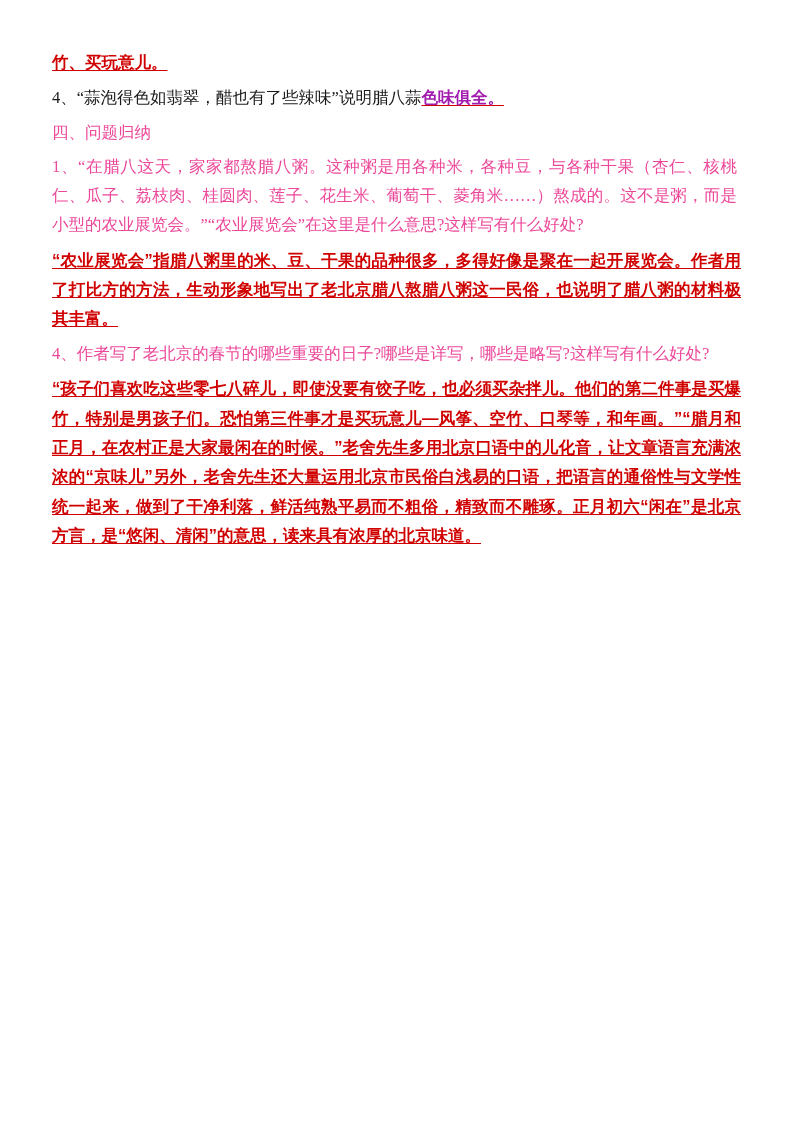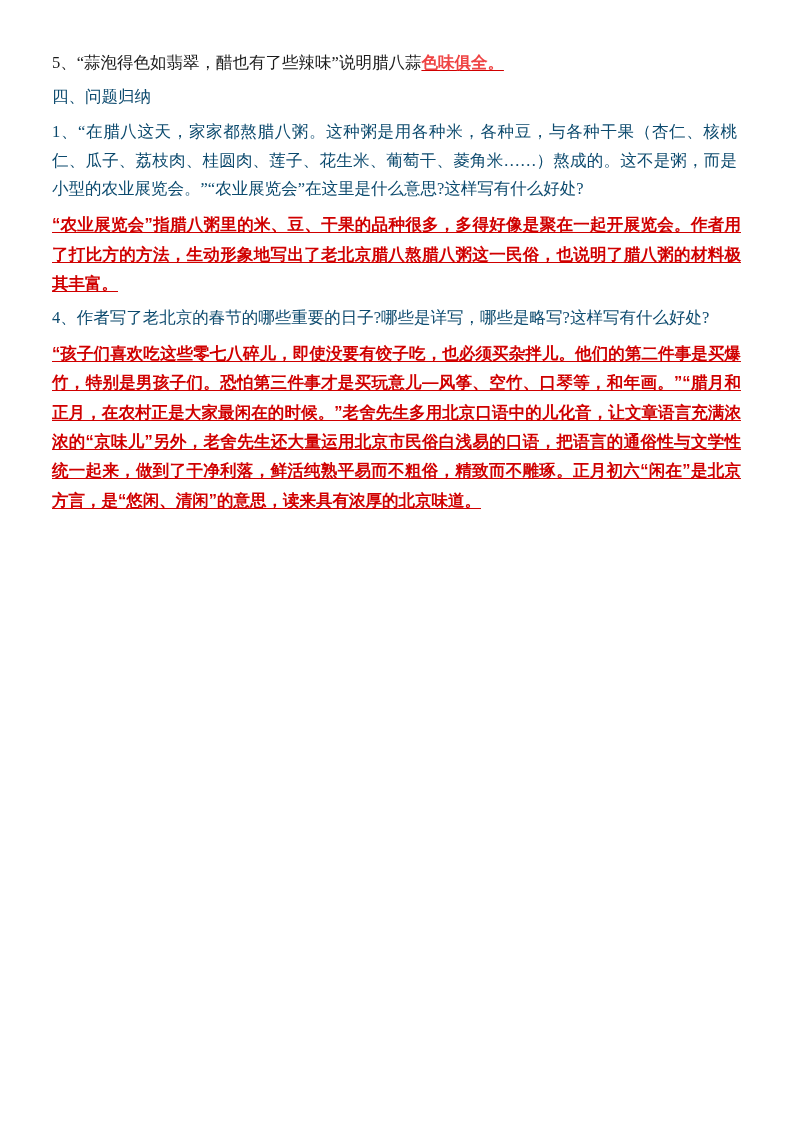"竹、买玩意儿。" span.blk-red { html: none -> <span>竹、买玩意儿。</span> }
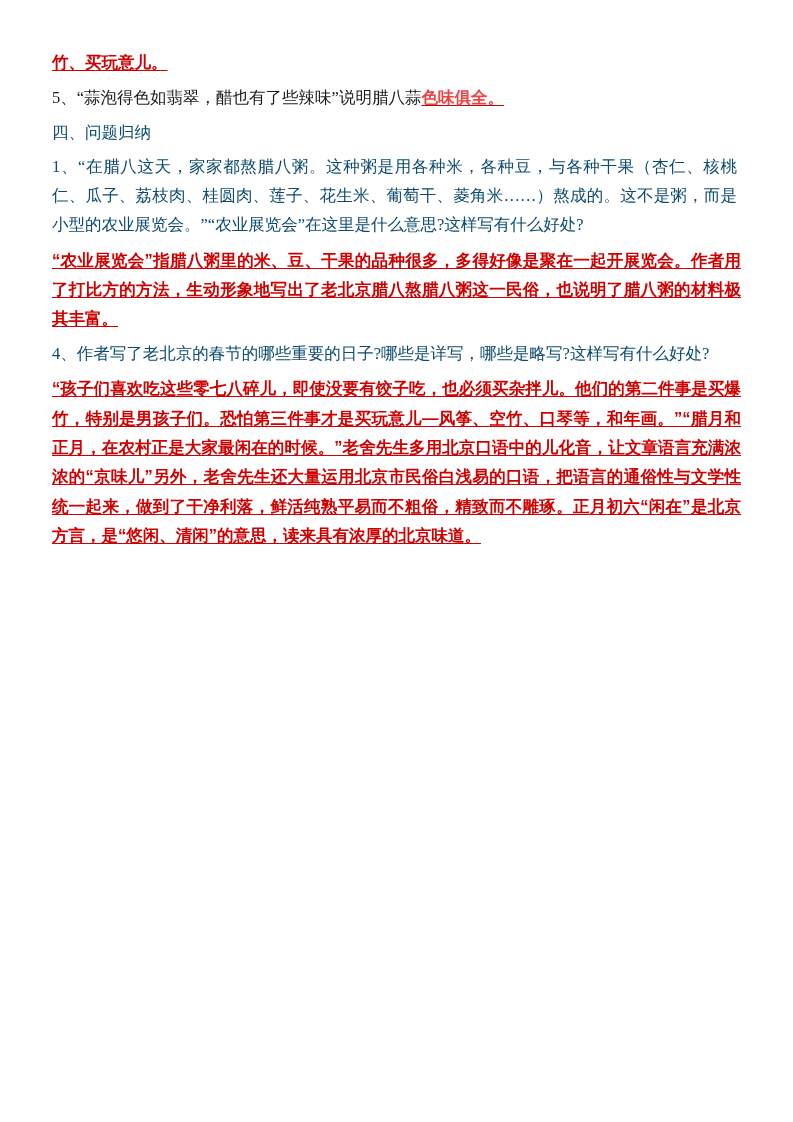"5、“蒜泡得色如翡翠，醋也有了些辣味”说明腊八蒜" span.black { text: 5 -> 4 }
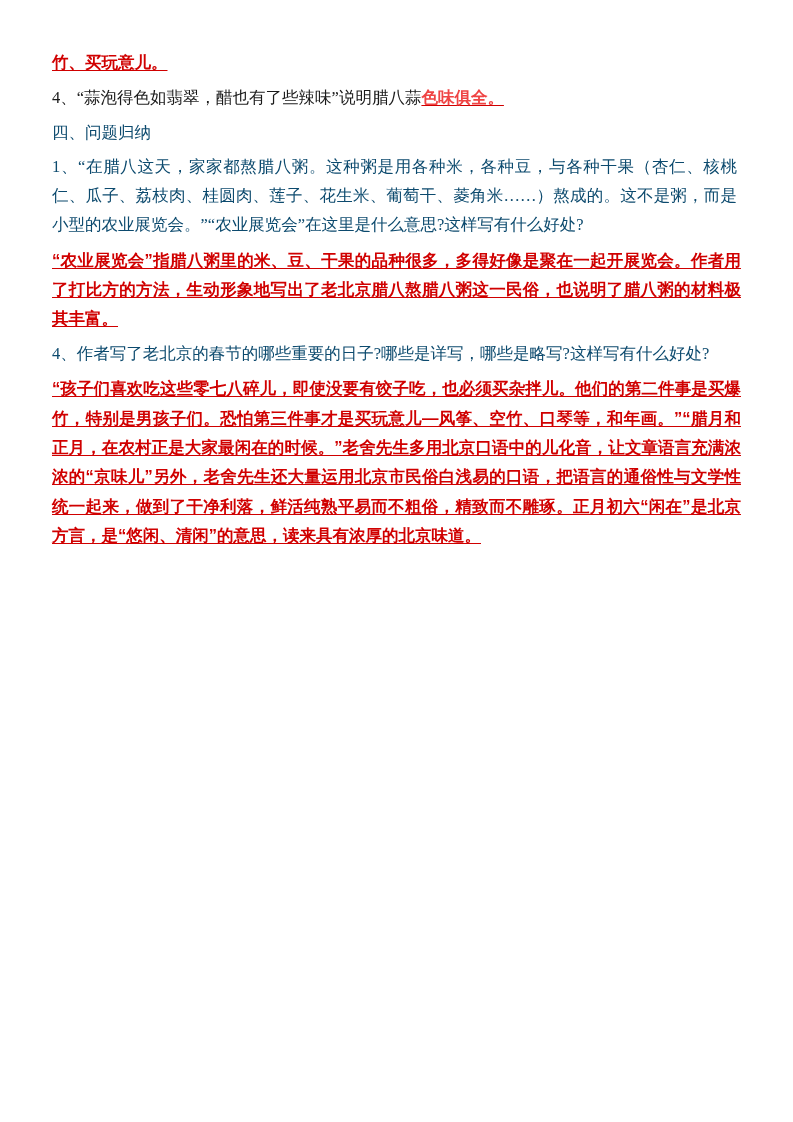"色味俱全。" .red { color: #ef4444 -> #a21caf }
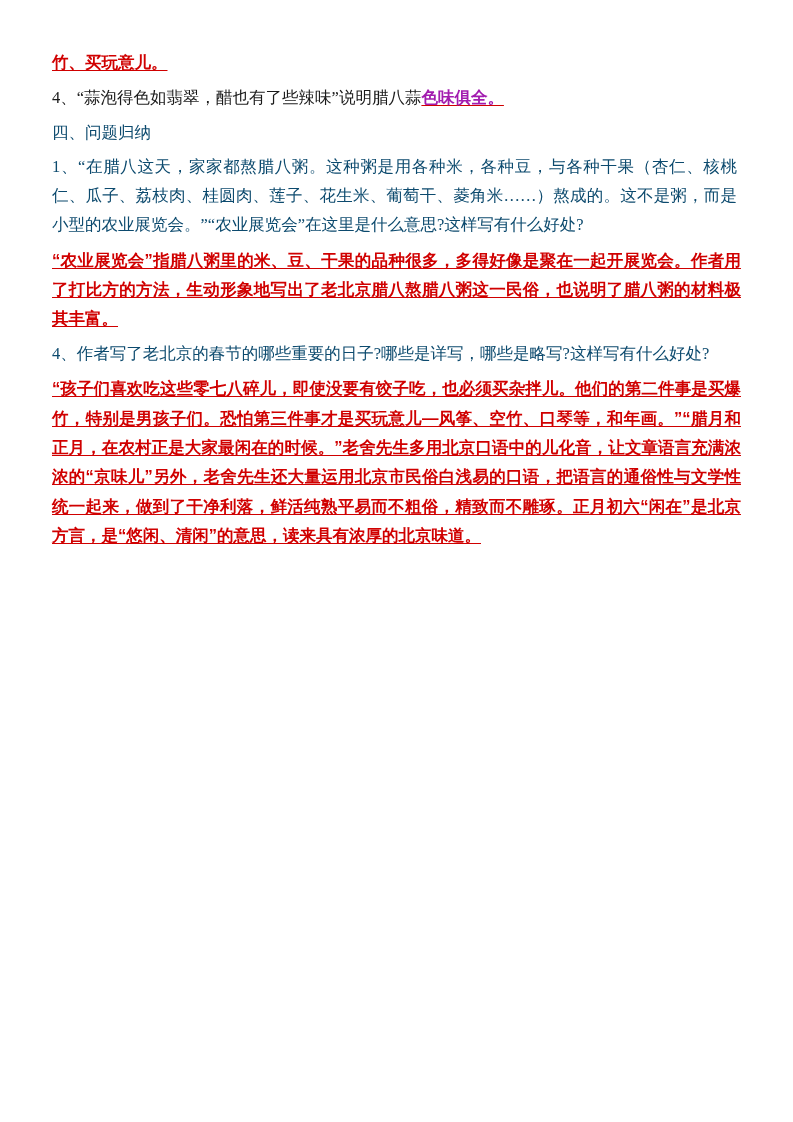"四、问题归纳" .blk-black { color: #0c4a6e -> #ec4899 }
